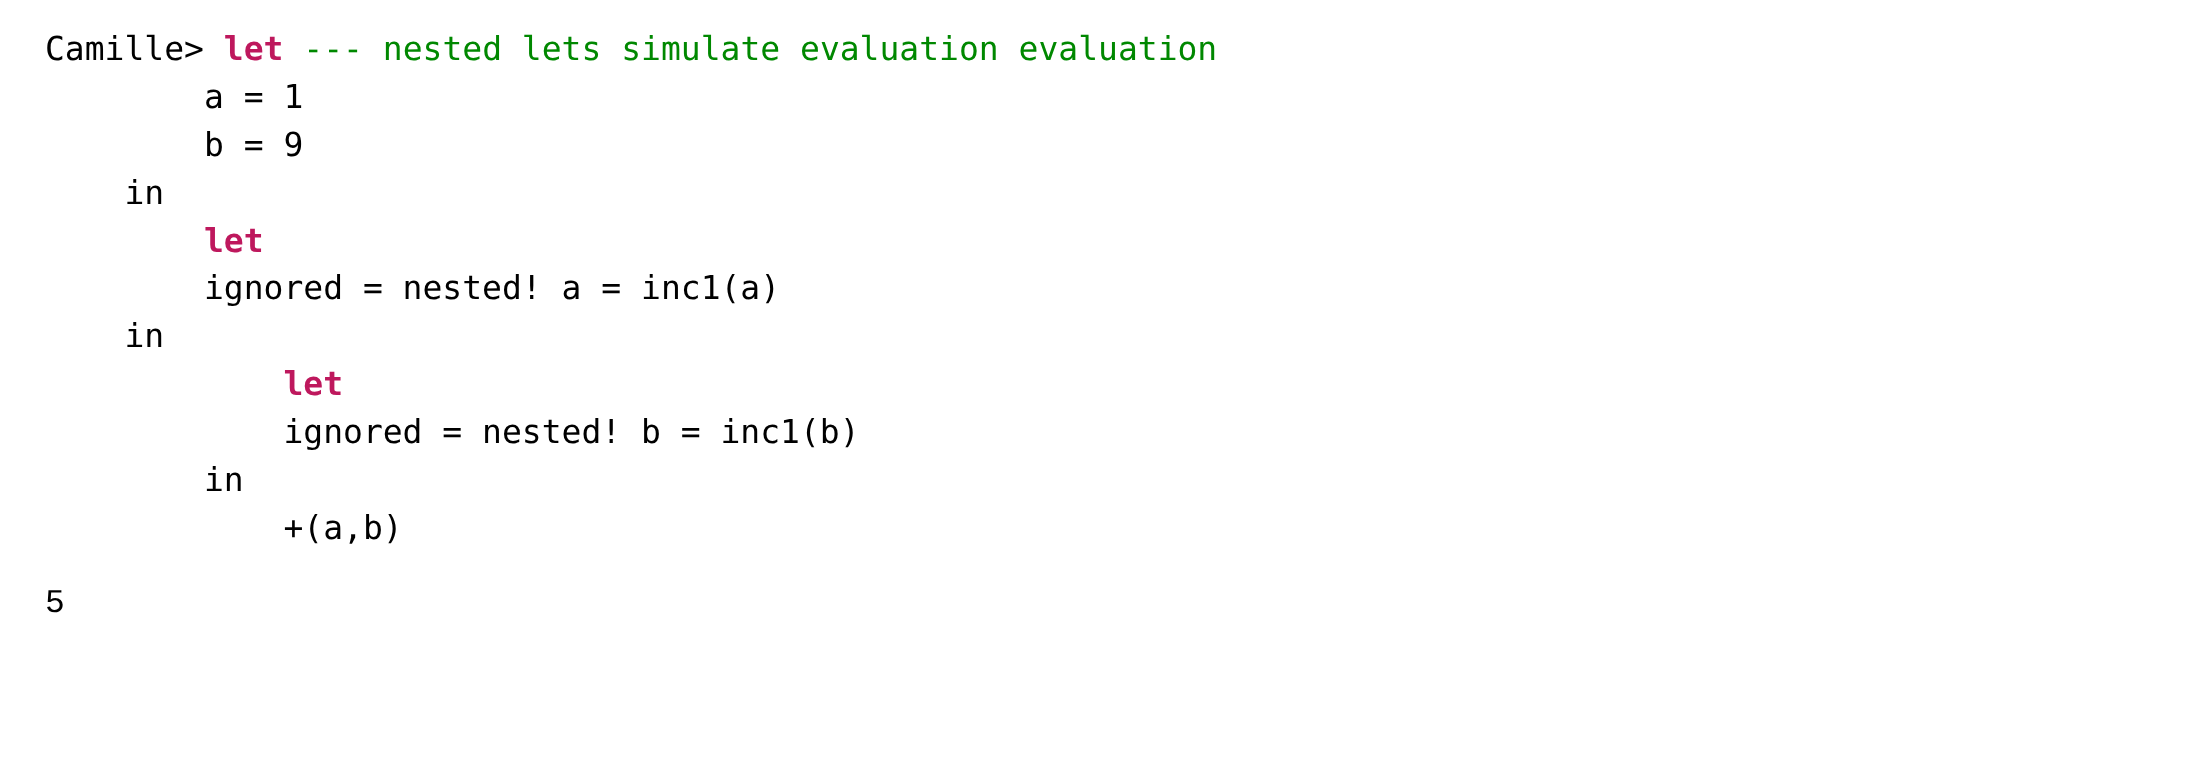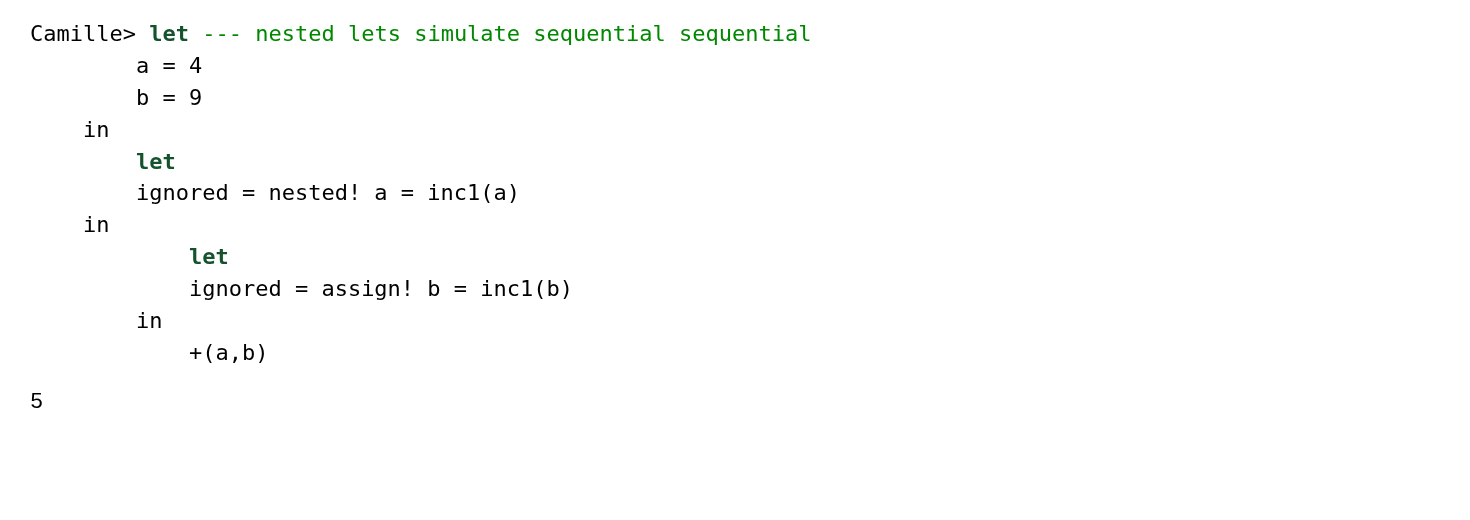"let" .kw { color: #14532d -> #be185d }
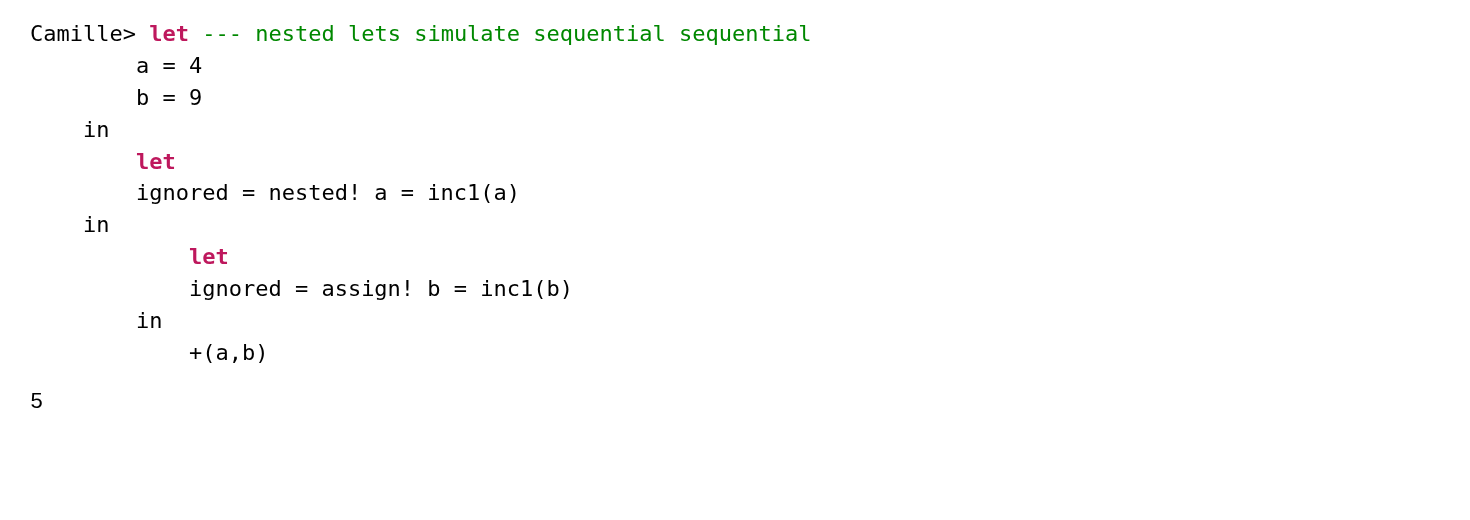"--- nested lets simulate sequential" span.comment { text: sequential sequential -> evaluation evaluation }
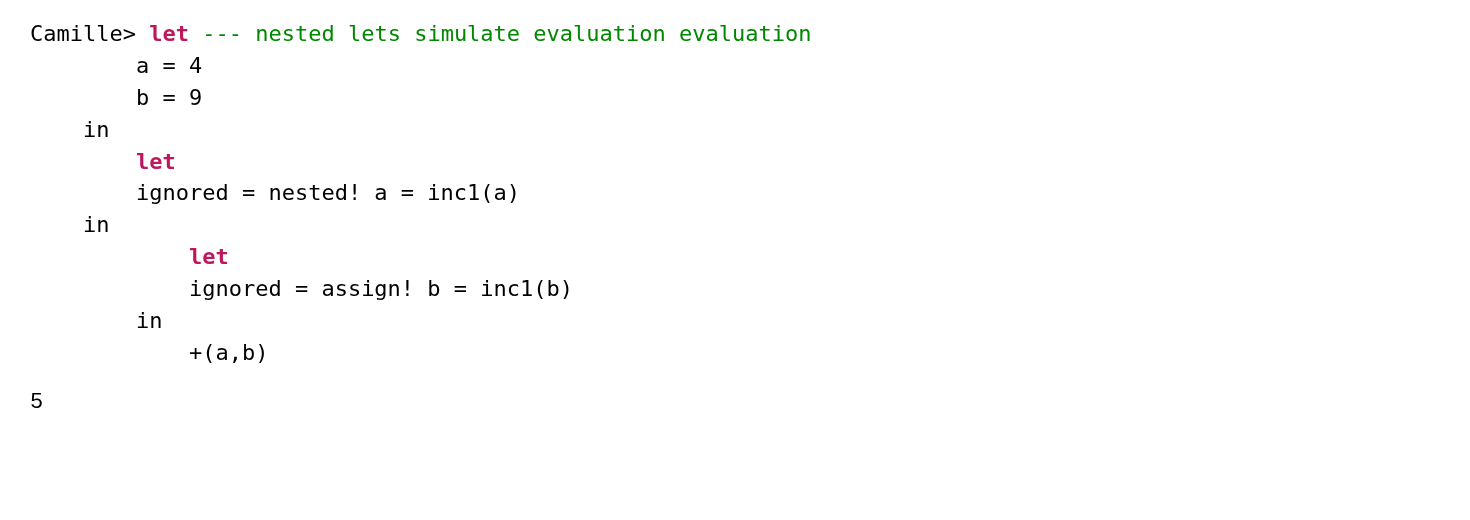"a = 4" span.normal { text: 4 -> 1 }
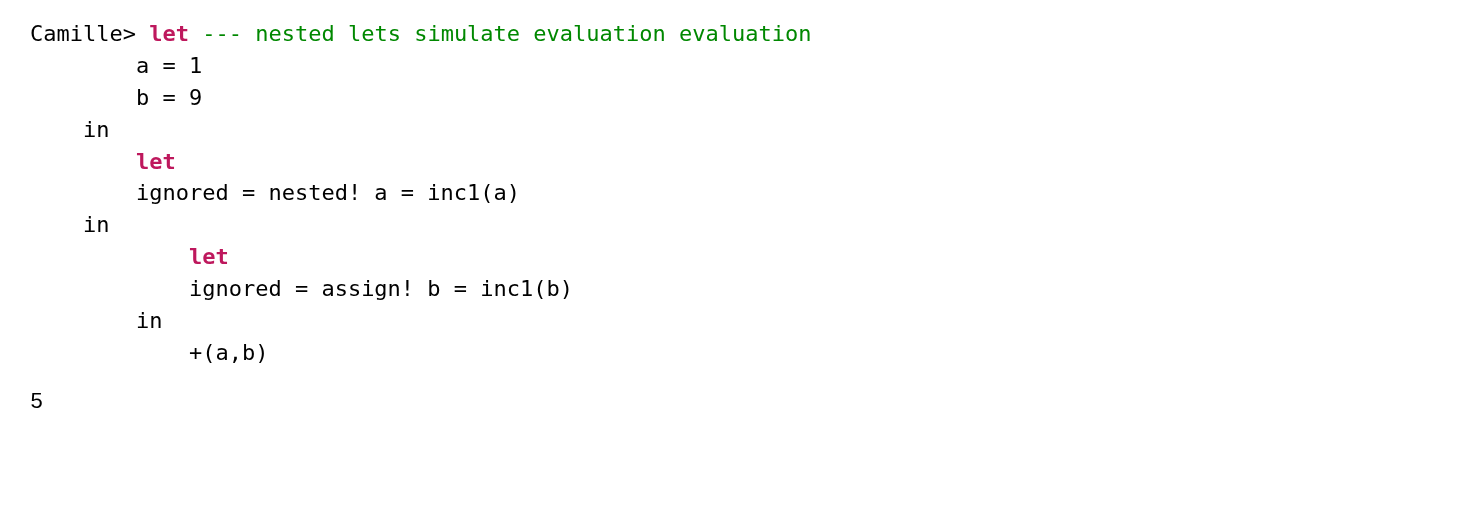"ignored = assign! b =" span.normal { text: assign -> nested }
